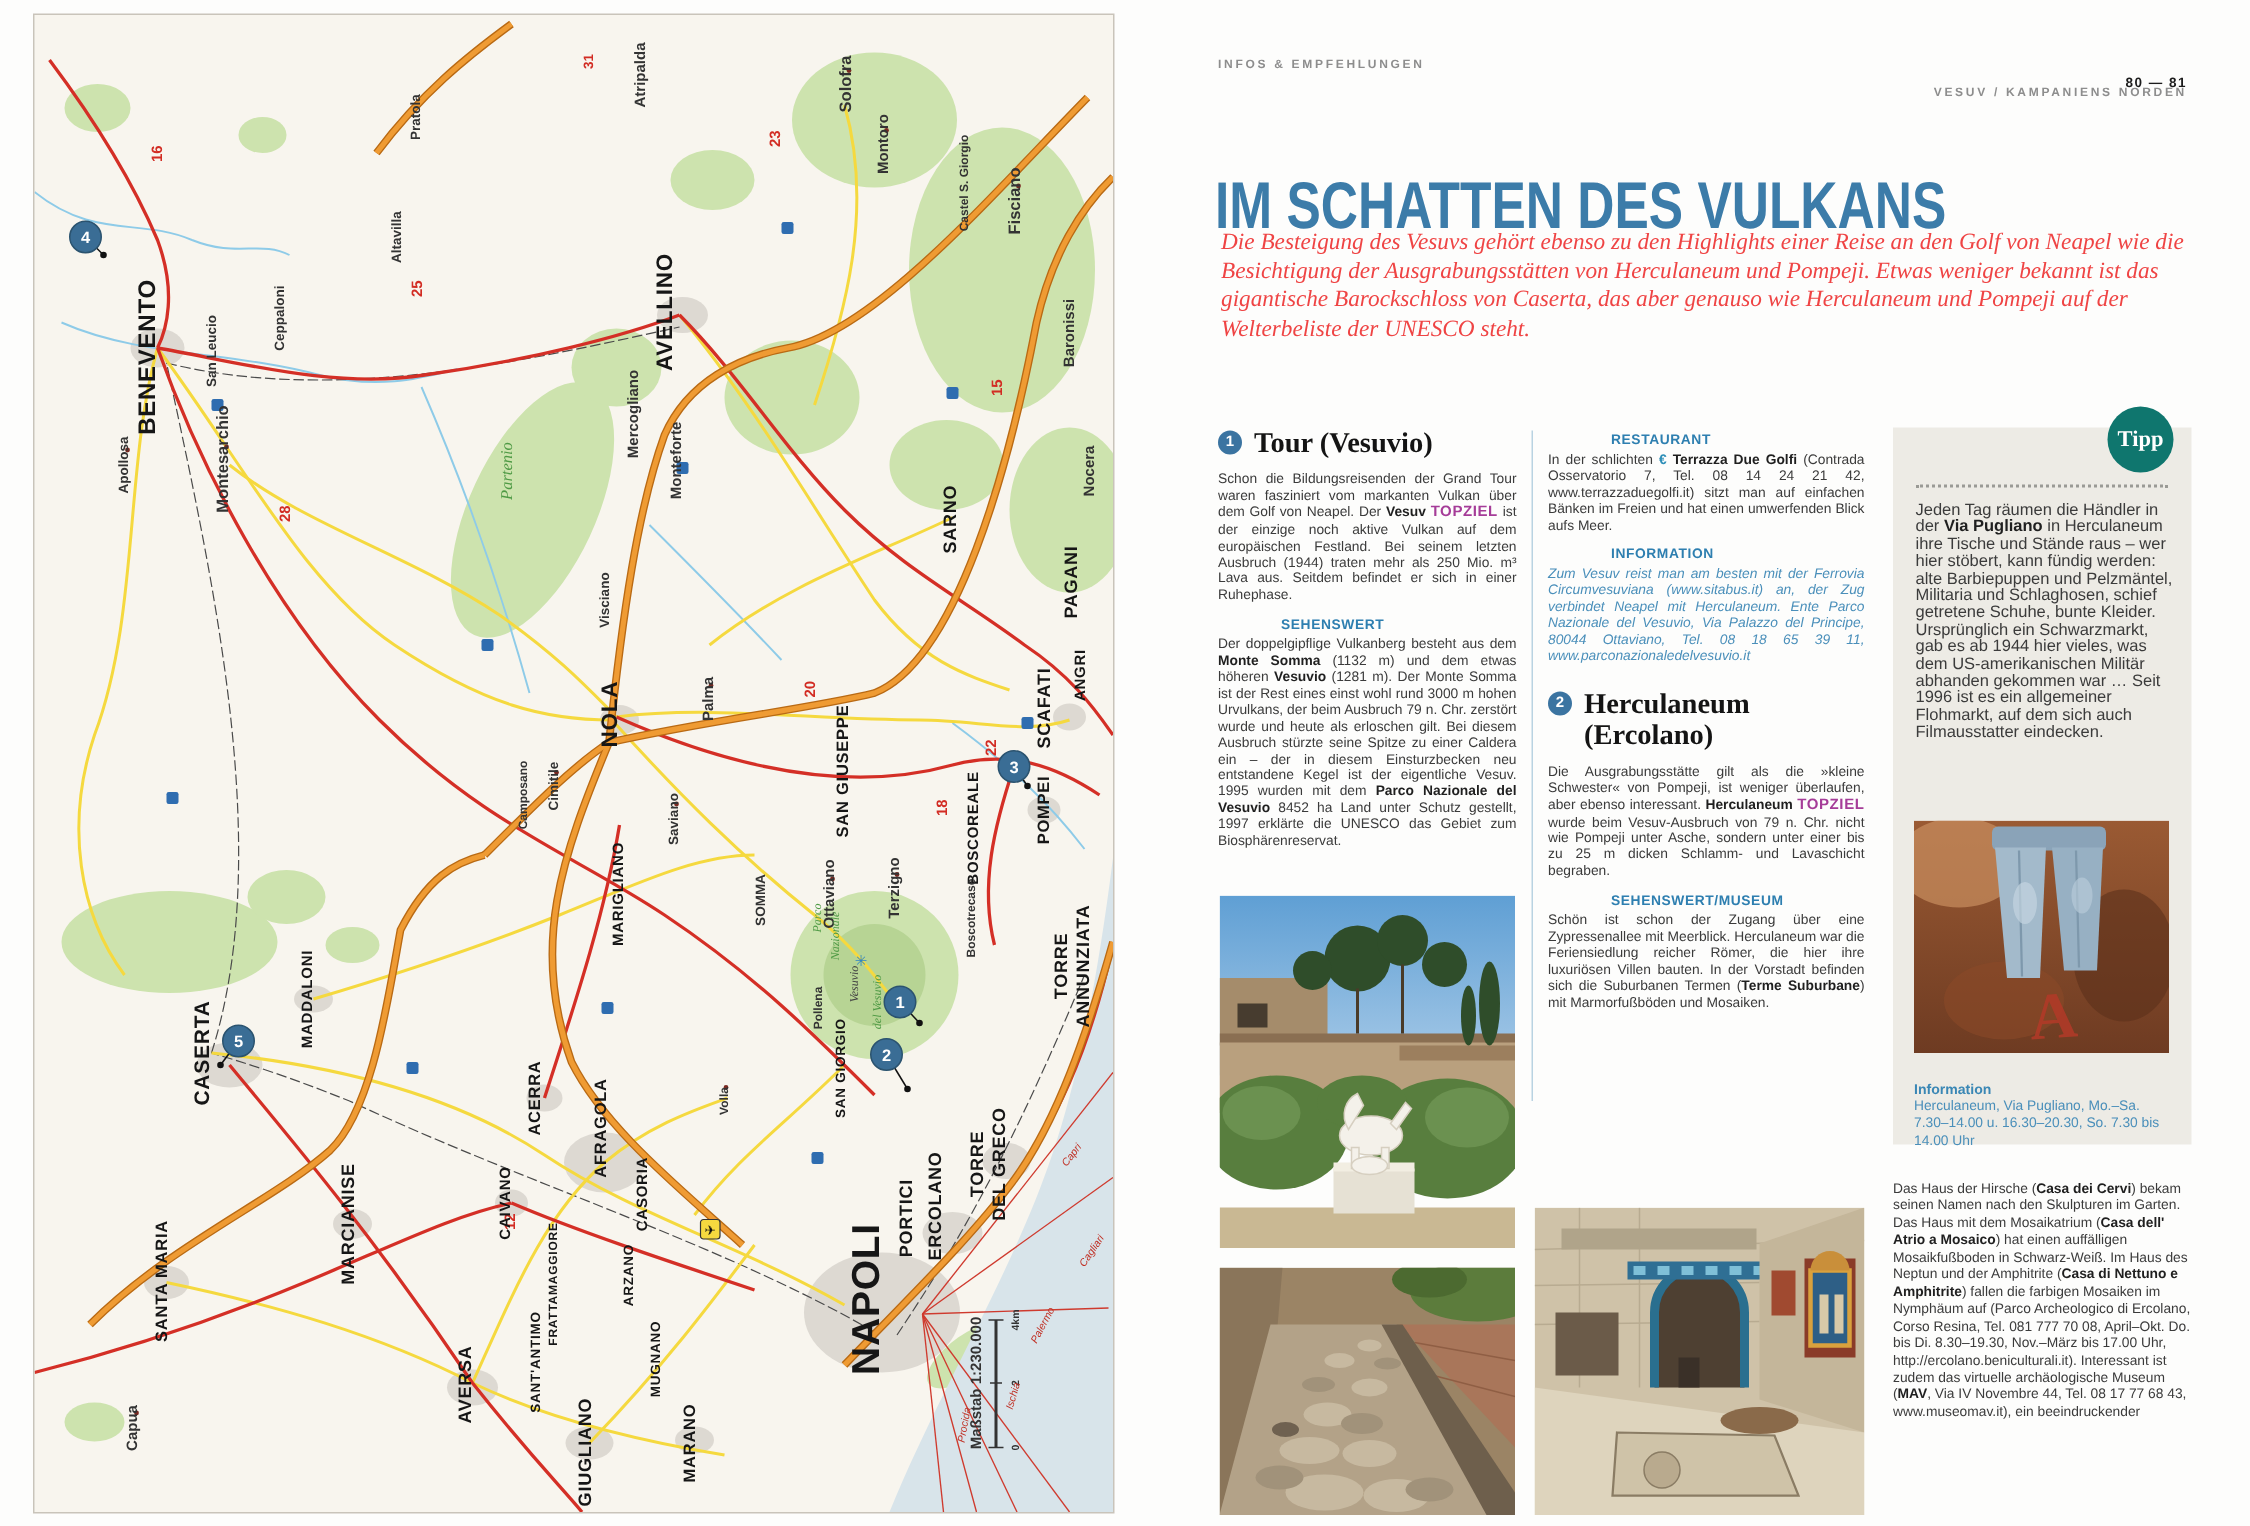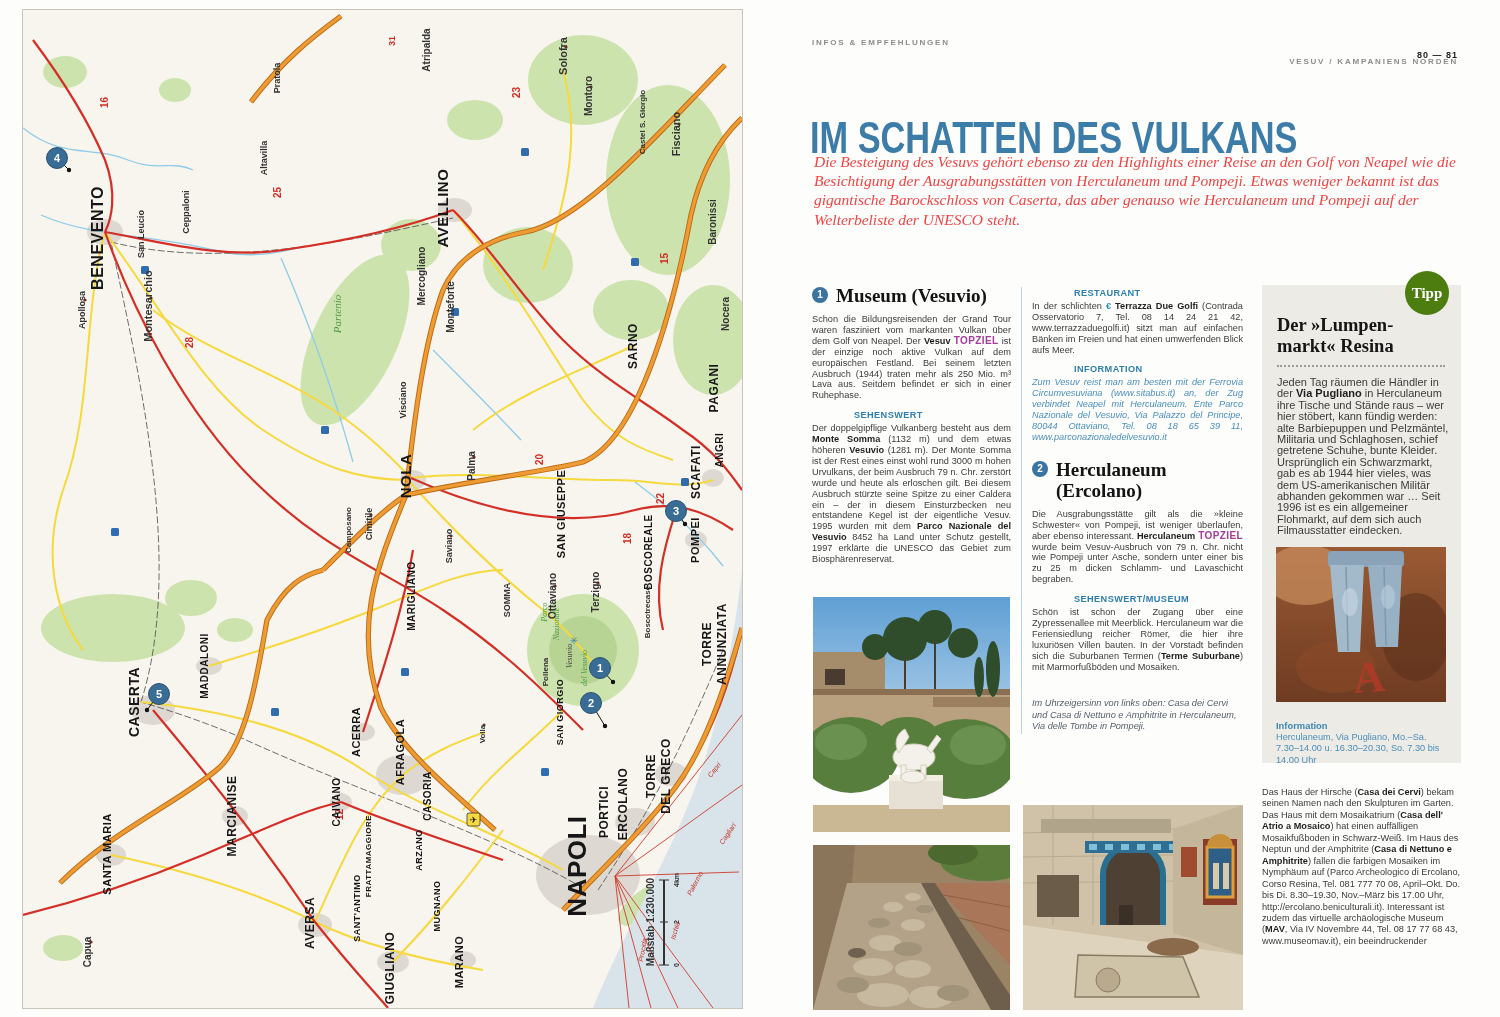"Museum (Vesuvio)" span { text: Museum -> Tour }
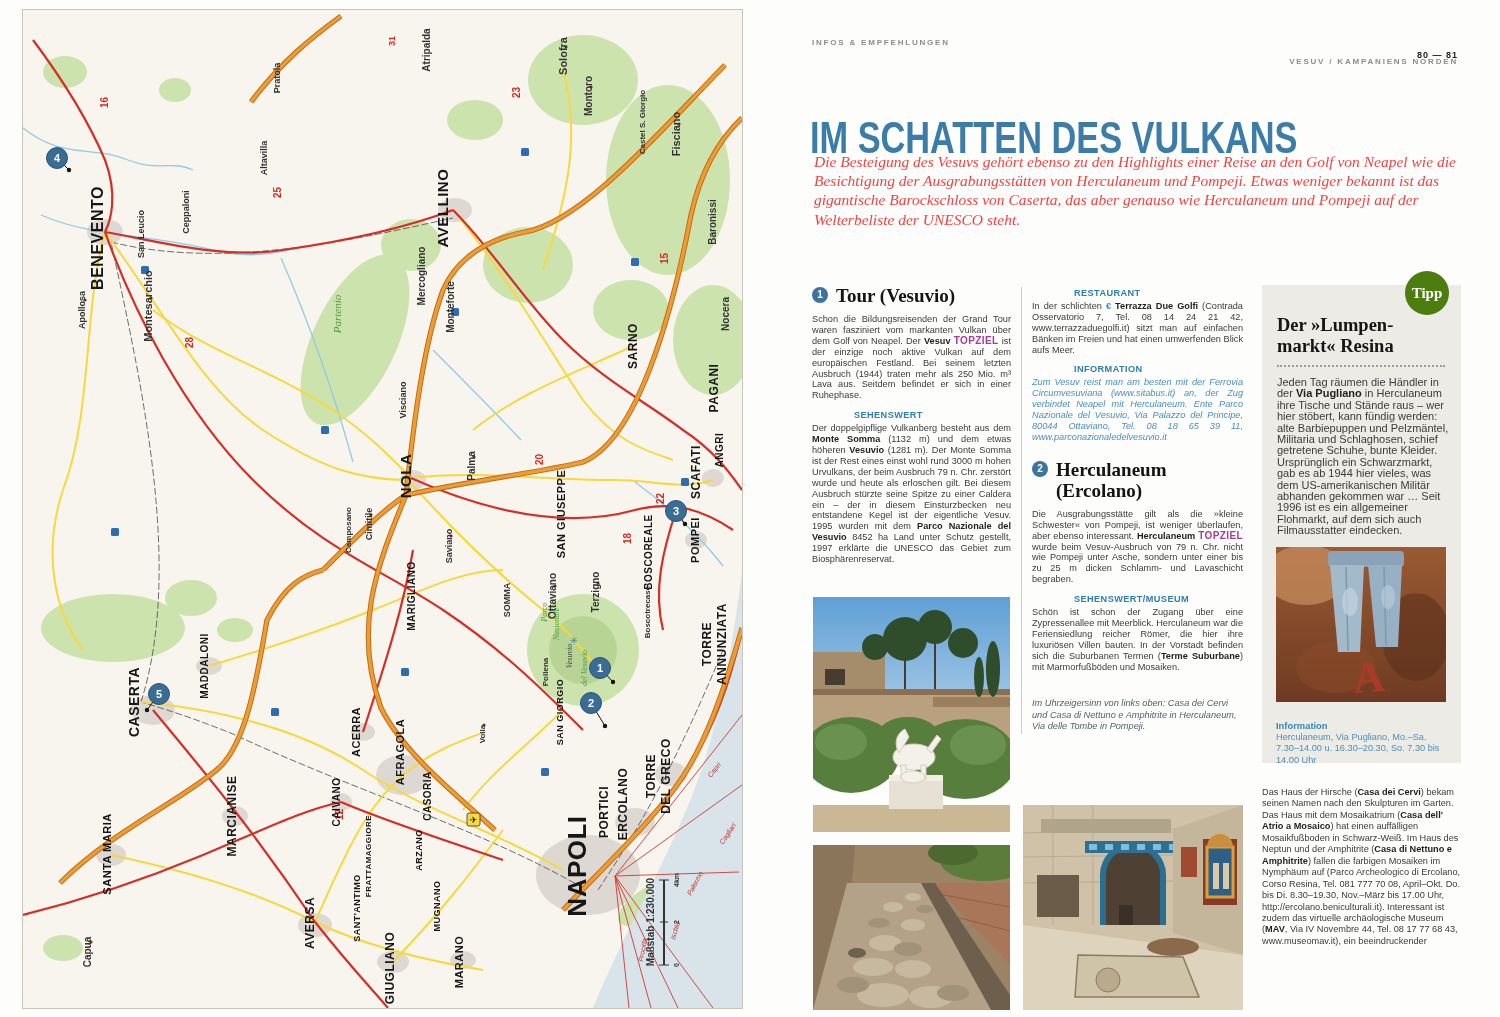"Tipp" .tipp-circle { background: #4d7c0f -> #0f766e }
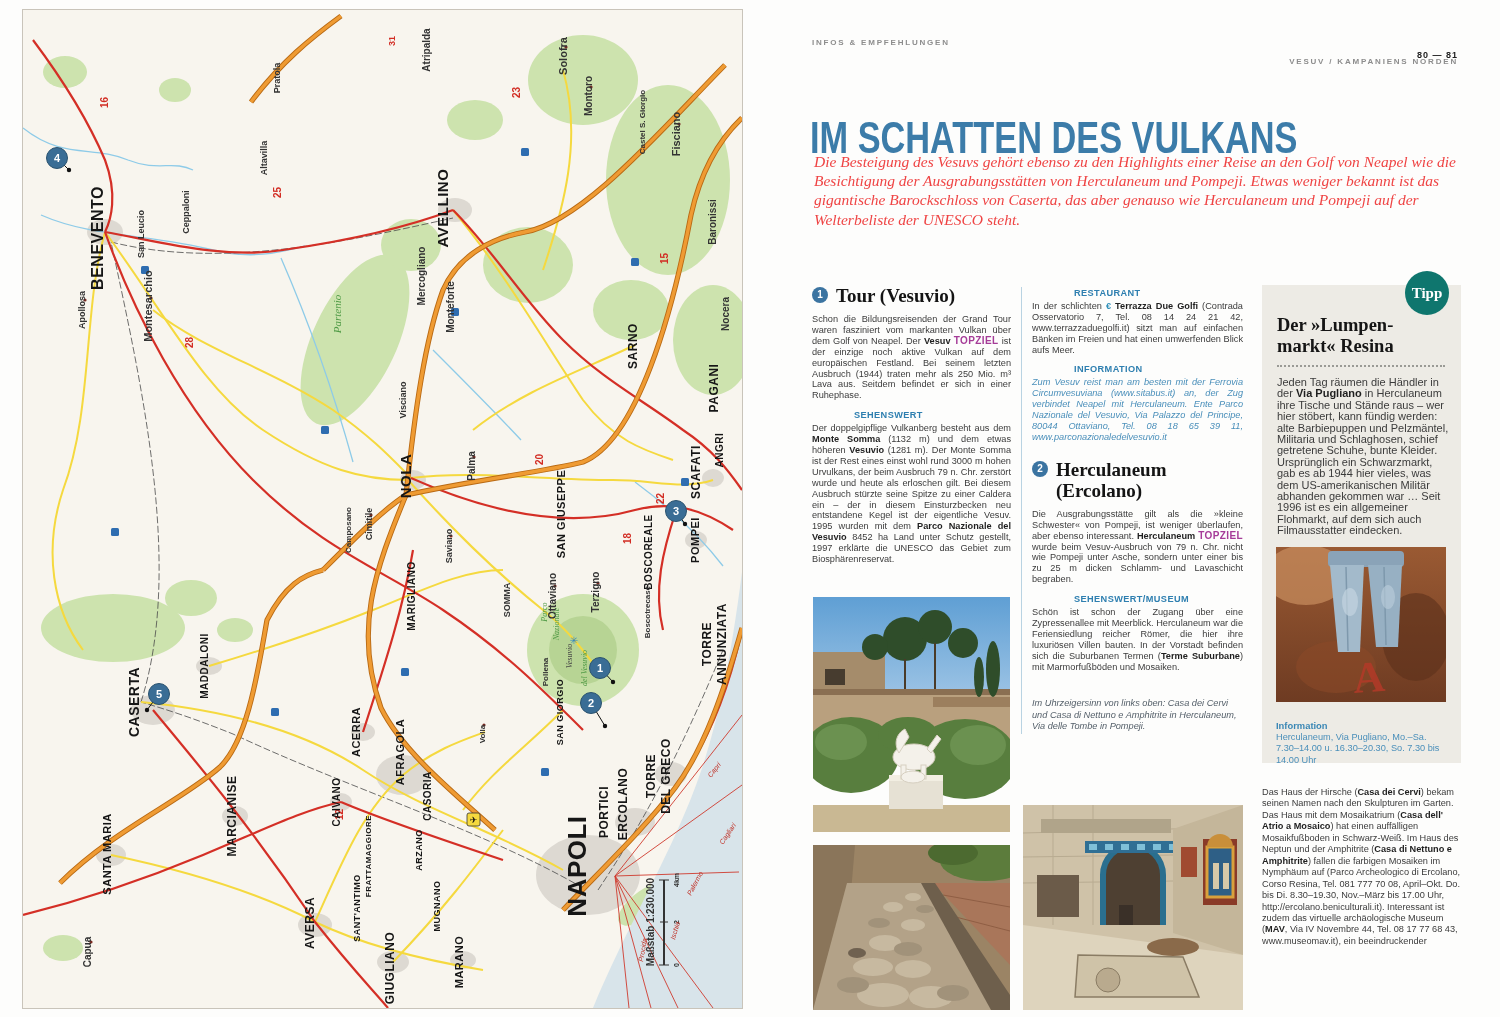"Der »Lumpen-" div.tipp-head { html: <div> <span>Der »Lumpen-</span><br> <span>markt« Resina</span> </div> -> none }
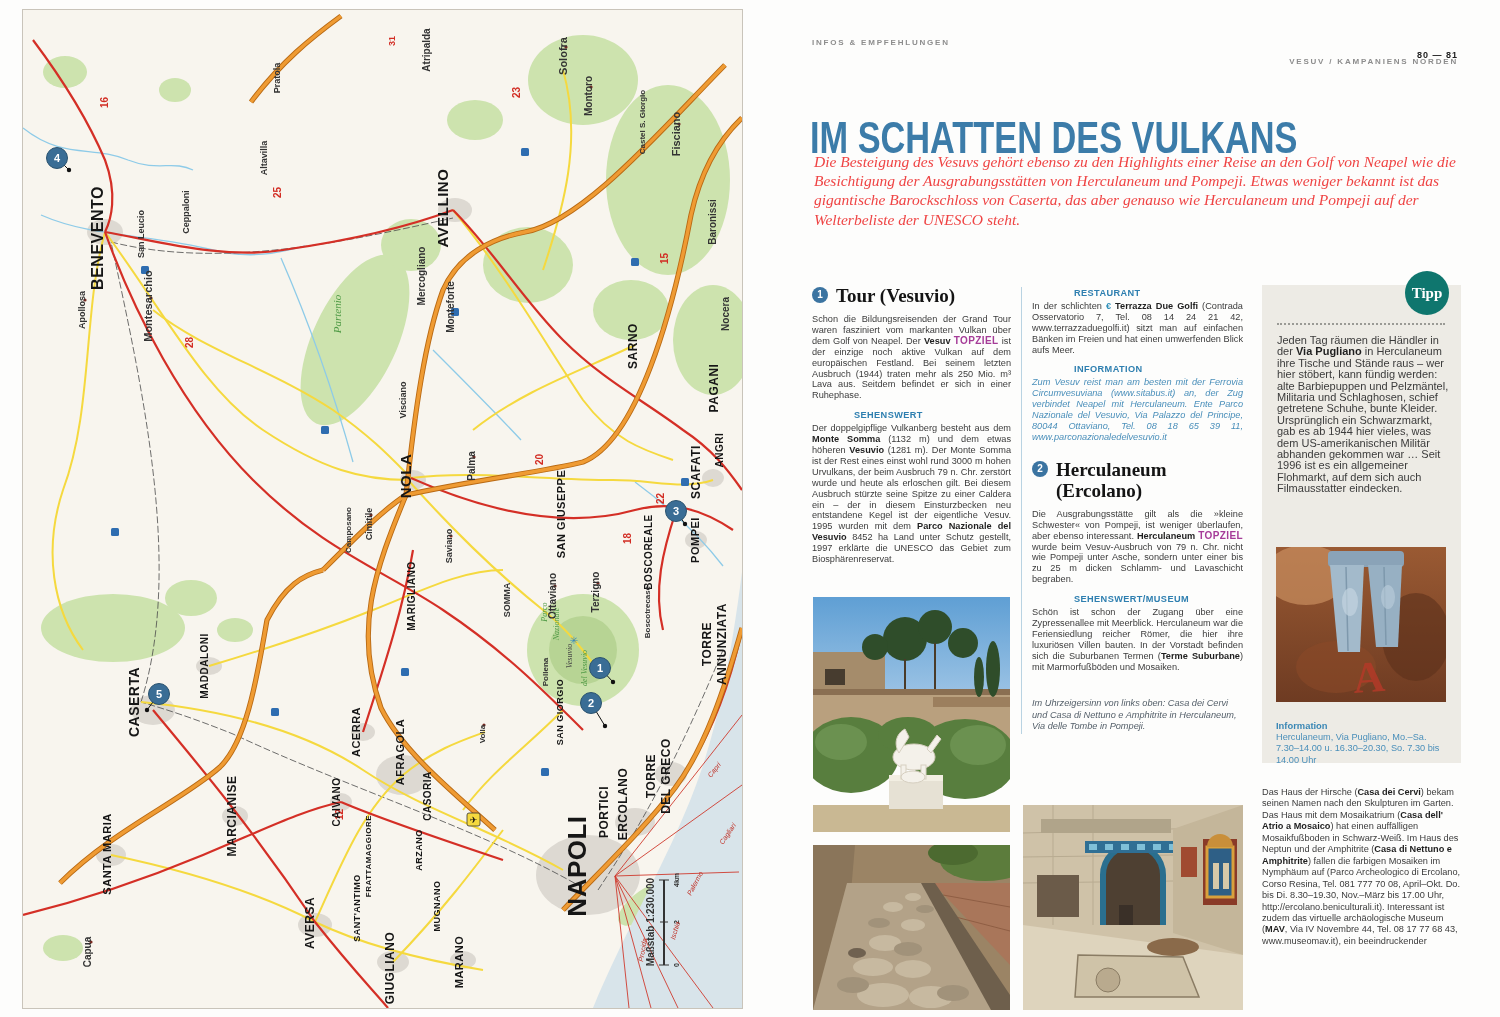"Im Uhrzeigersinn von links oben:" div.caption { html: <div>Im Uhrzeigersinn von links oben: Casa dei Cervi und Casa di Nettuno e Amphitrite in Herculaneum, Via delle Tombe in Pompeji.</div> -> none }
